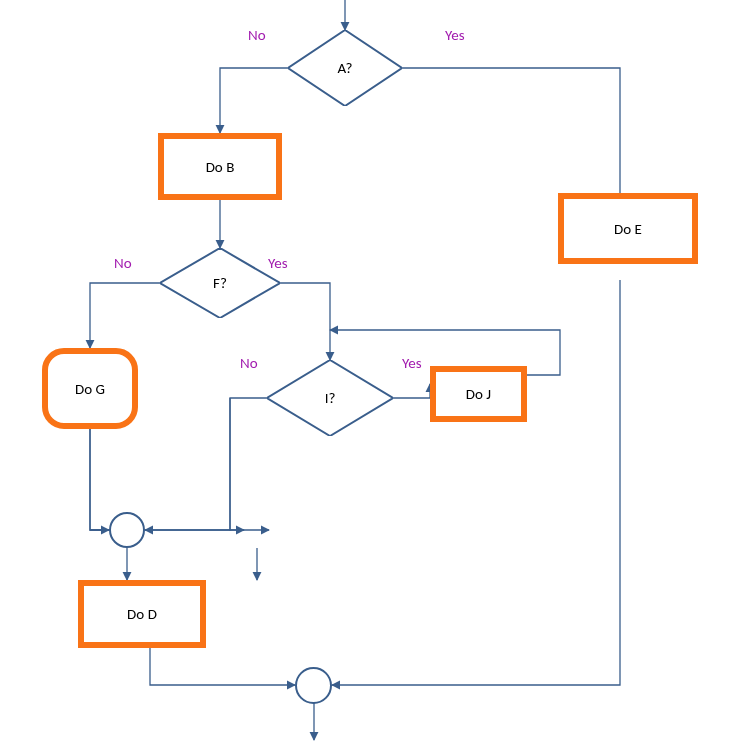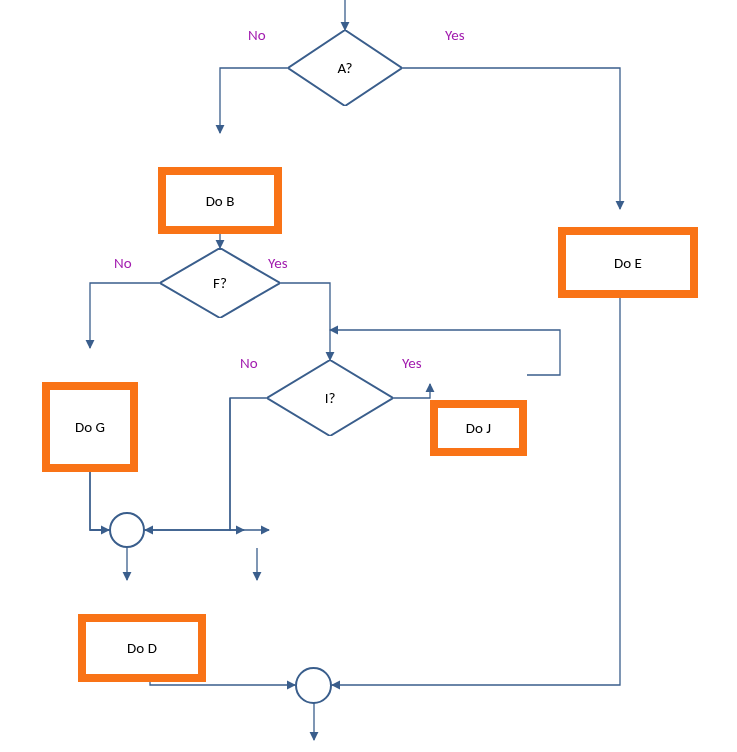"Do B" .rect { border: 8px solid #f97316 -> 6px solid #f97316; margin-top: 34px -> none }
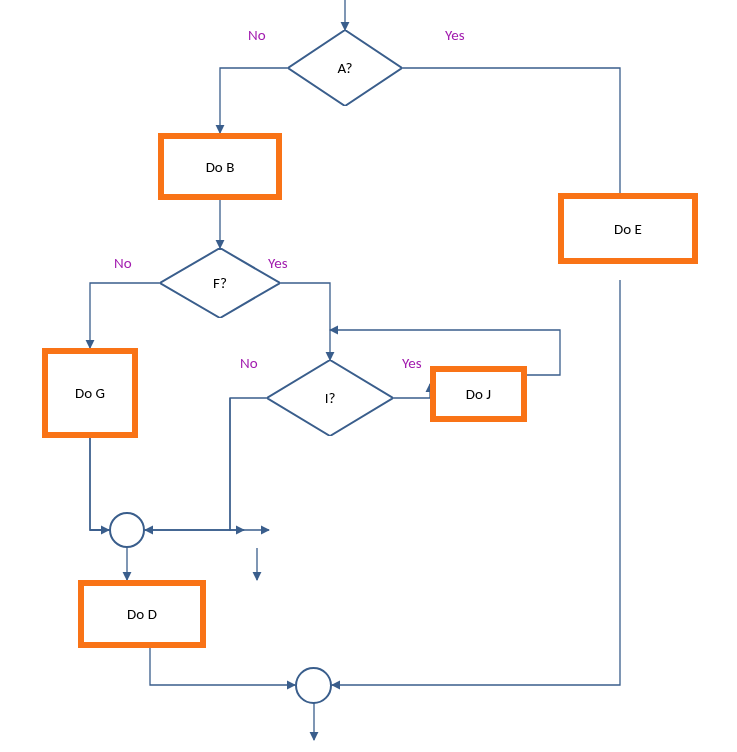"Do G" div.node { border-radius: none -> 22px; height: 90px -> 81px }
